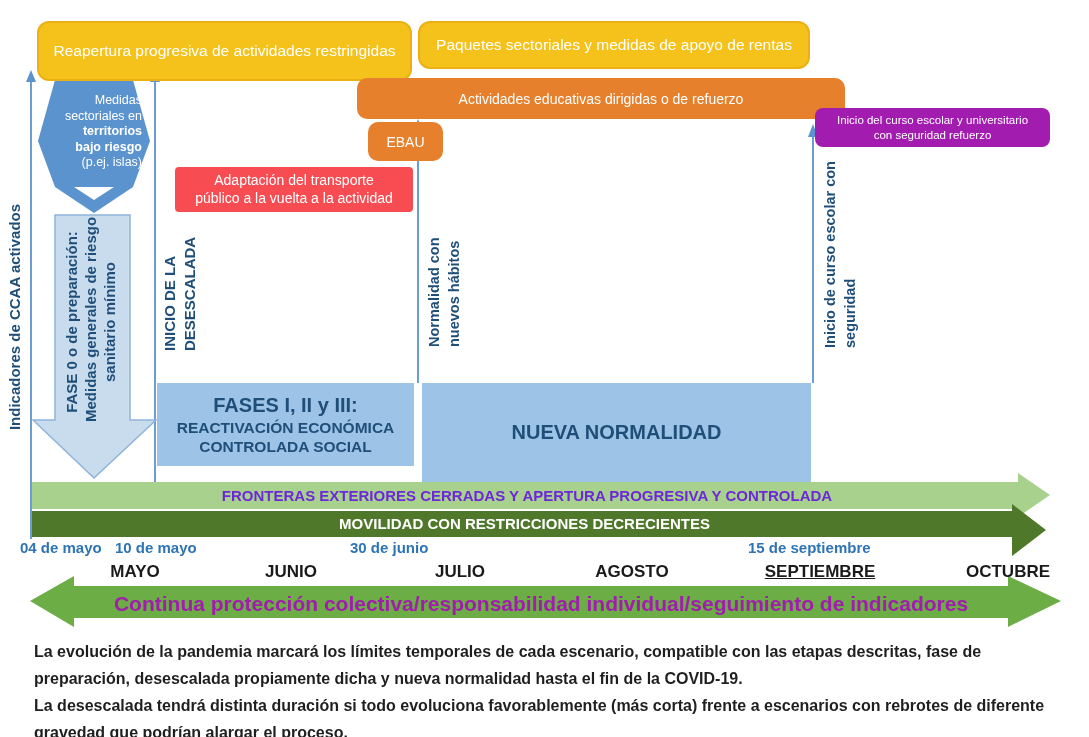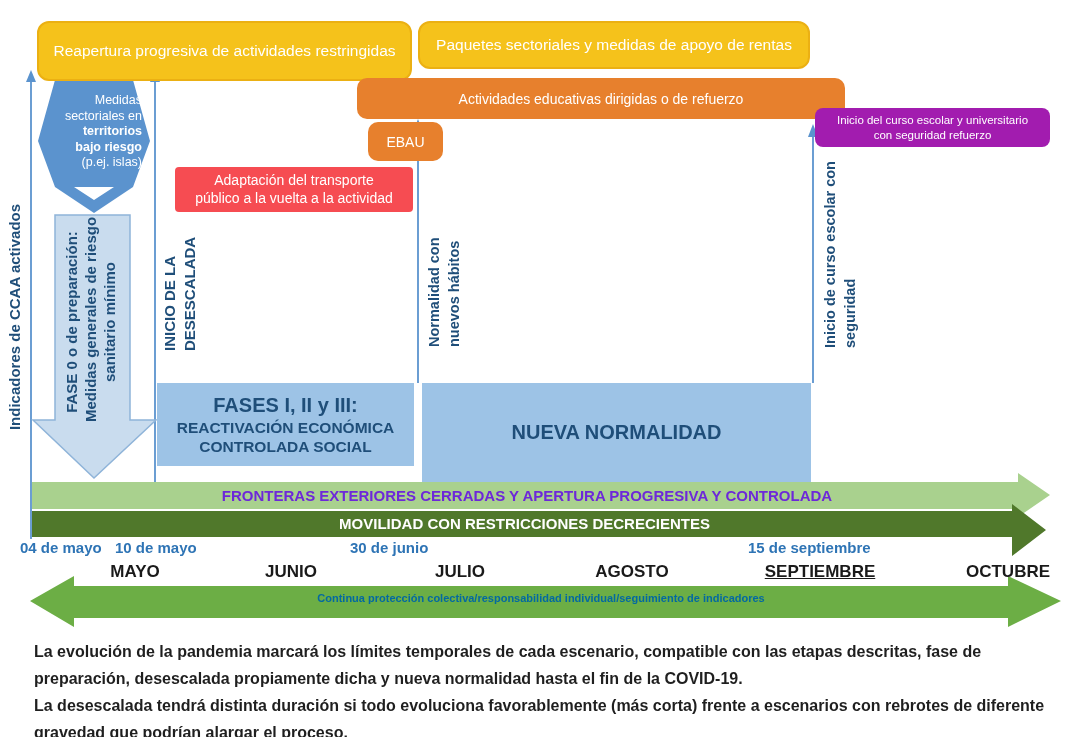"Continua protección" div.band-label { color: #0369a1 -> #a21caf; font-size: 11px -> 21px }
